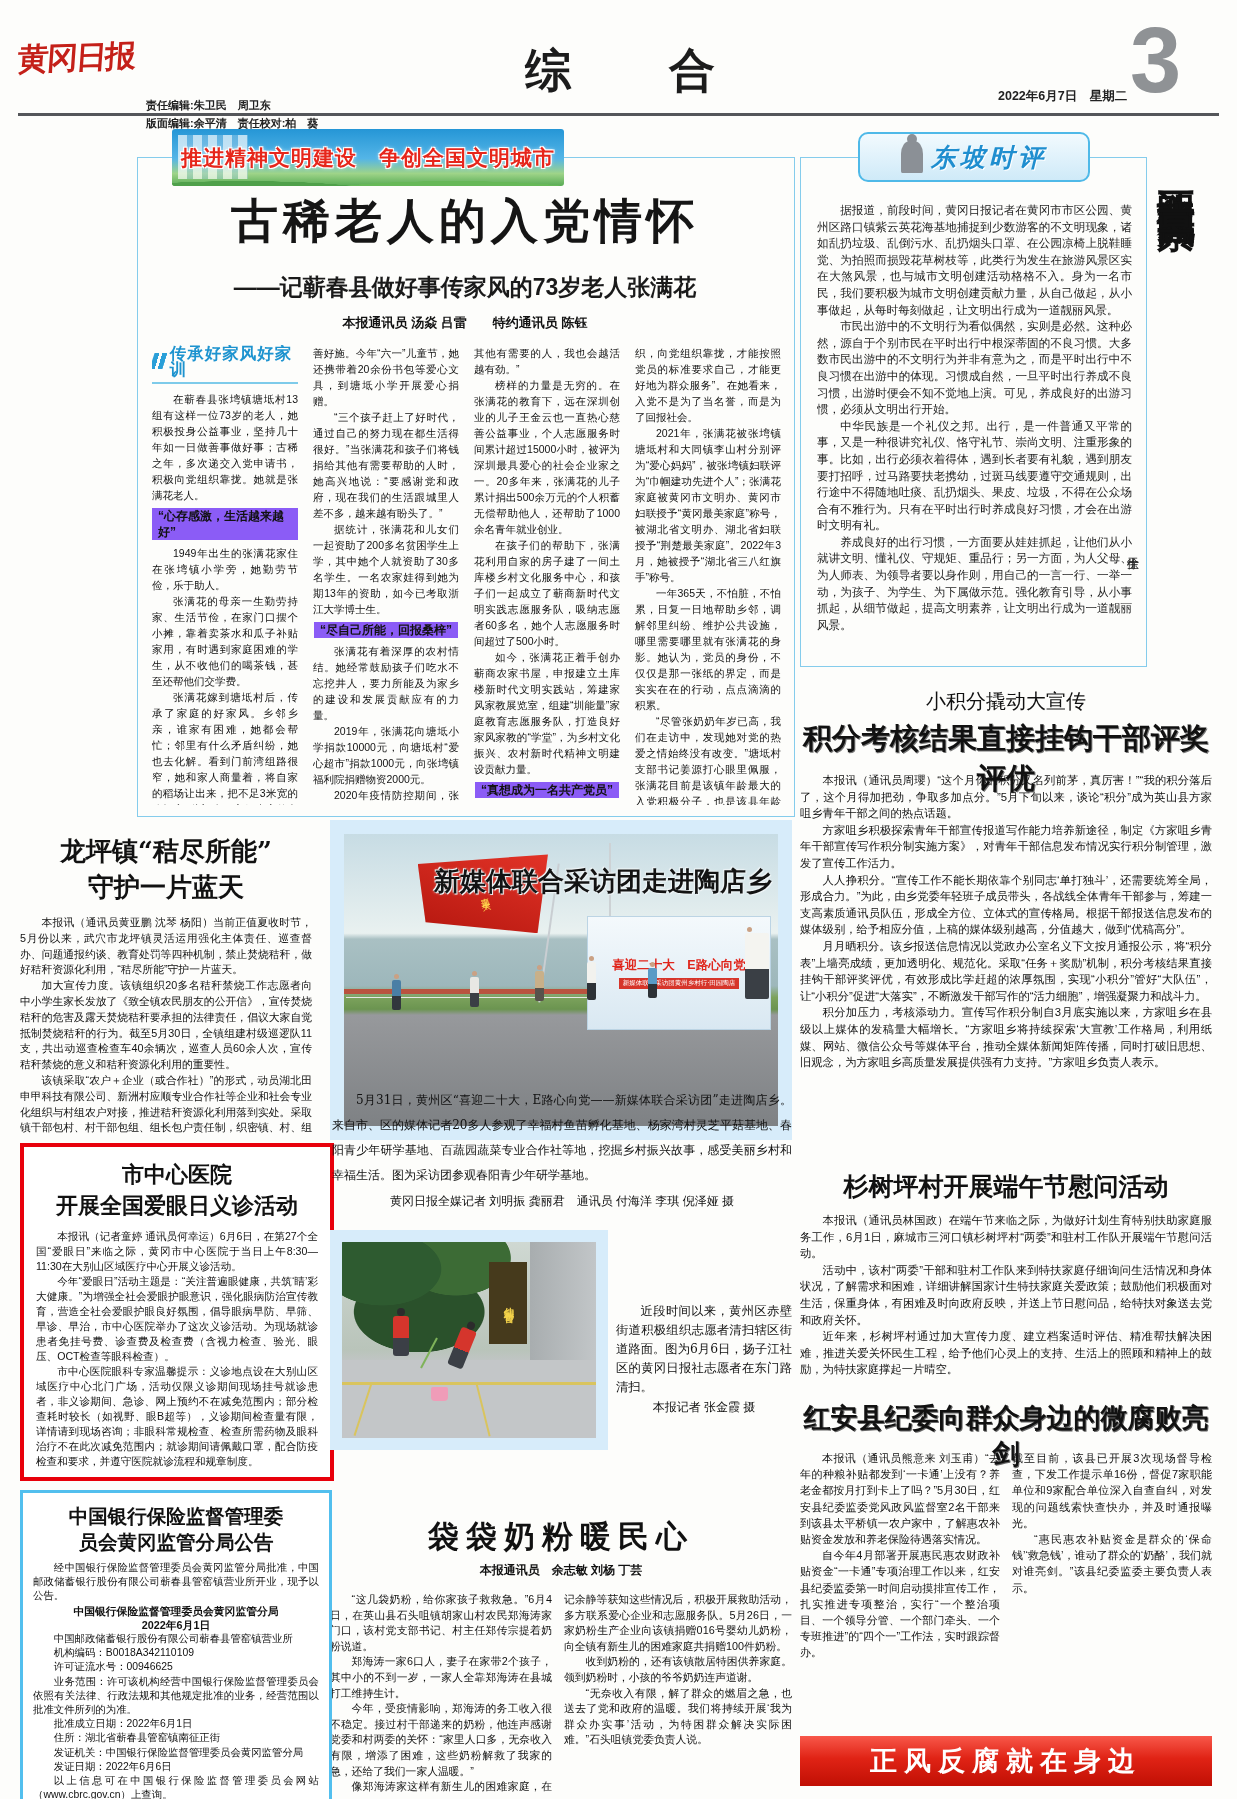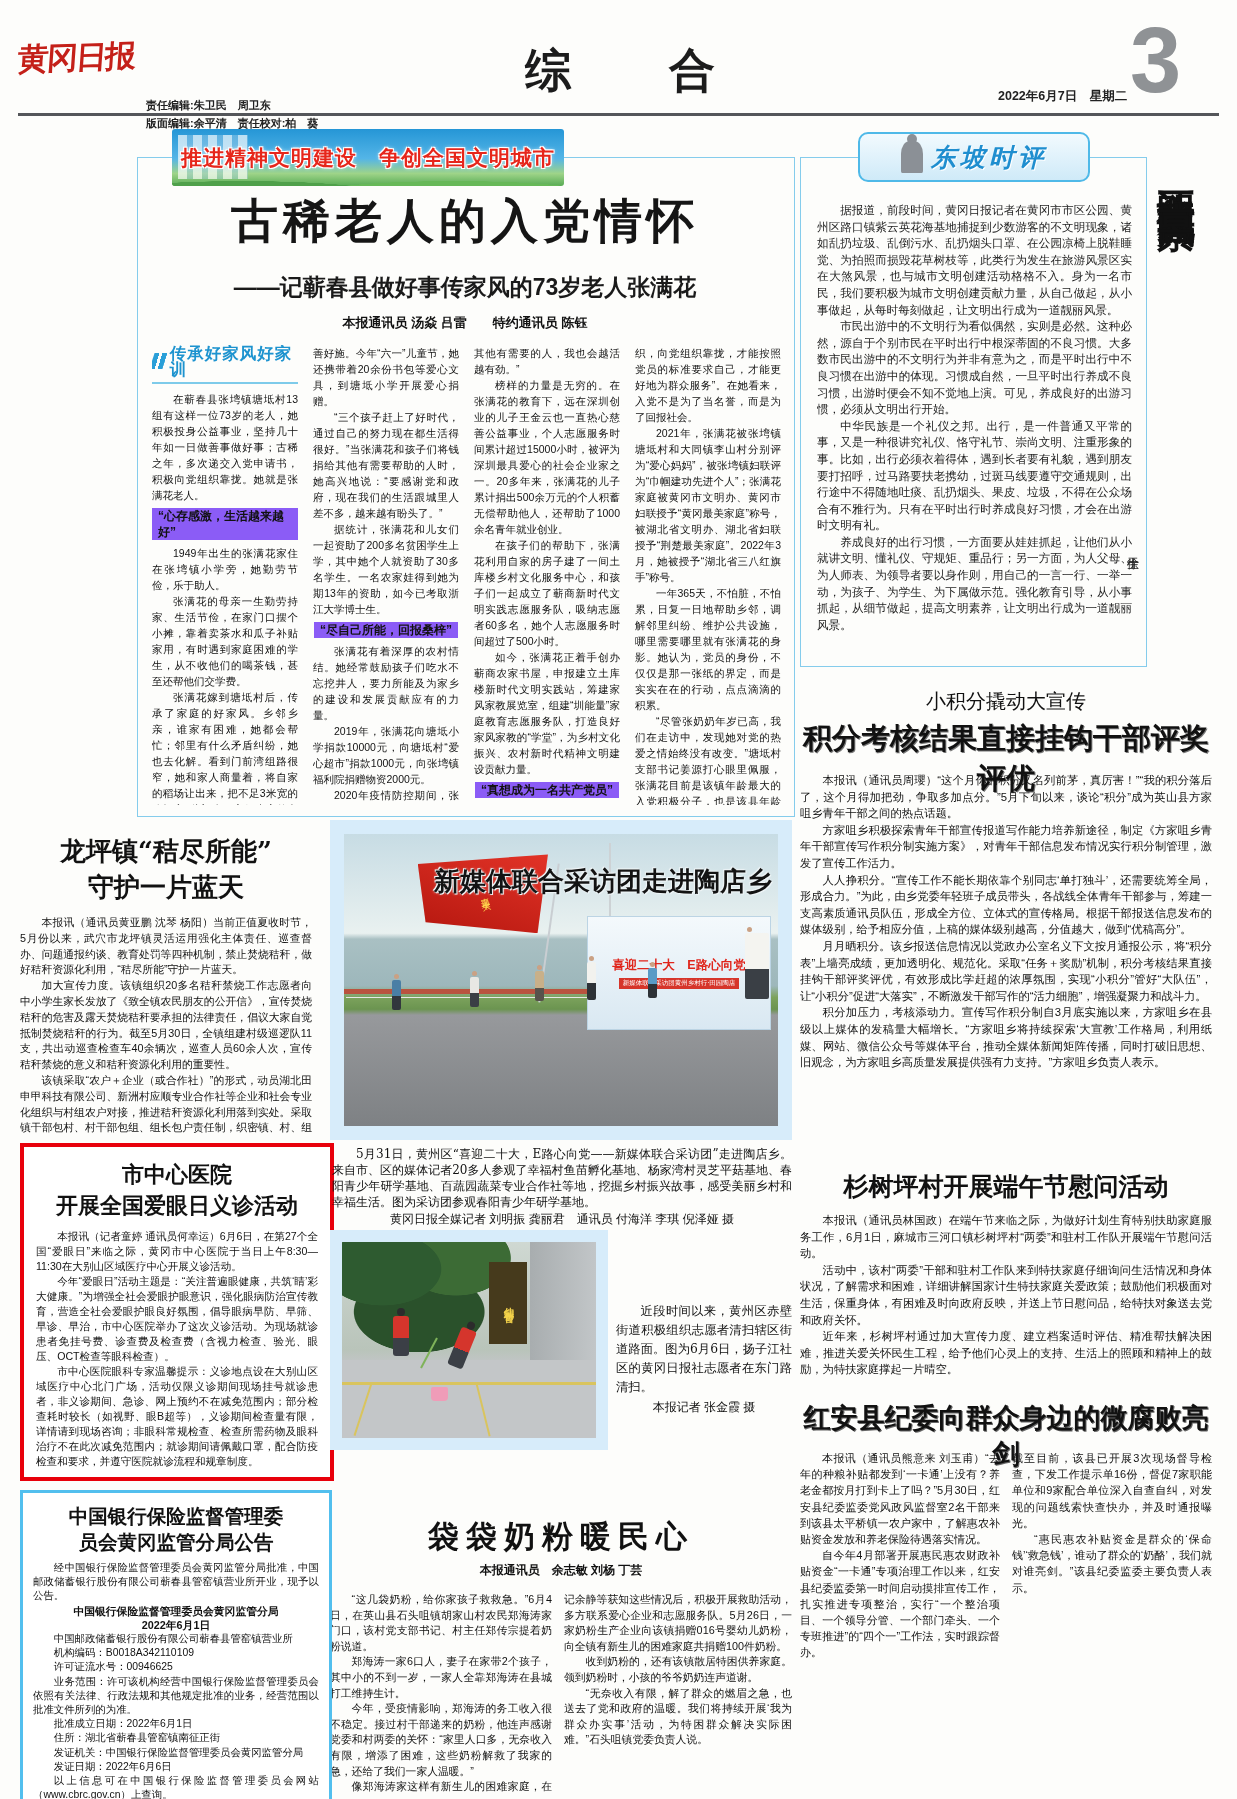"5月31日，黄州区“喜迎二十大，E路心向党——新媒体联合采访团”走进陶店乡。来自" .caption1 { line-height: 16px -> 25px; top: 1146px -> 1088px }
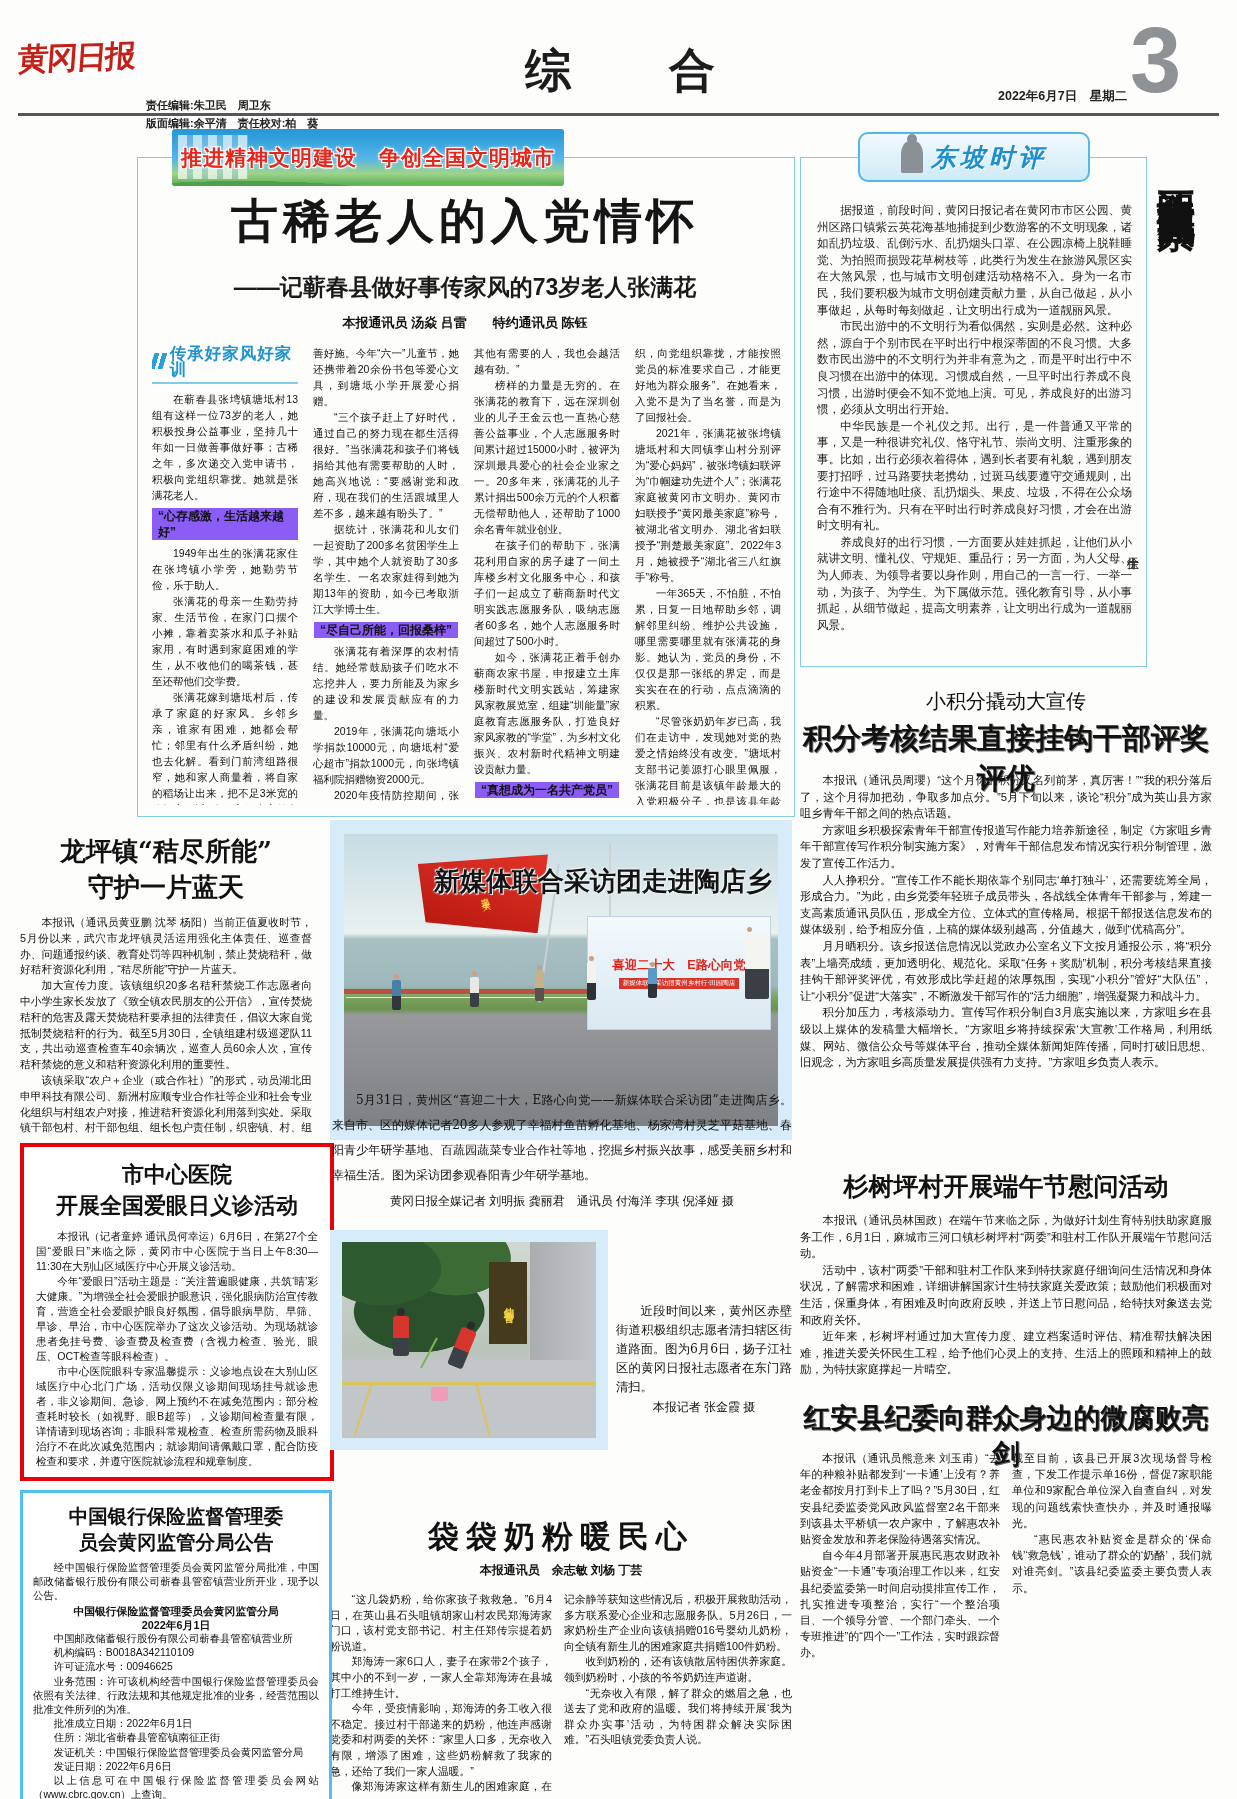"正风反腐就在身边" div.slogan { html: none -> <div> <span>正风反腐就在身边</span> </div> }
